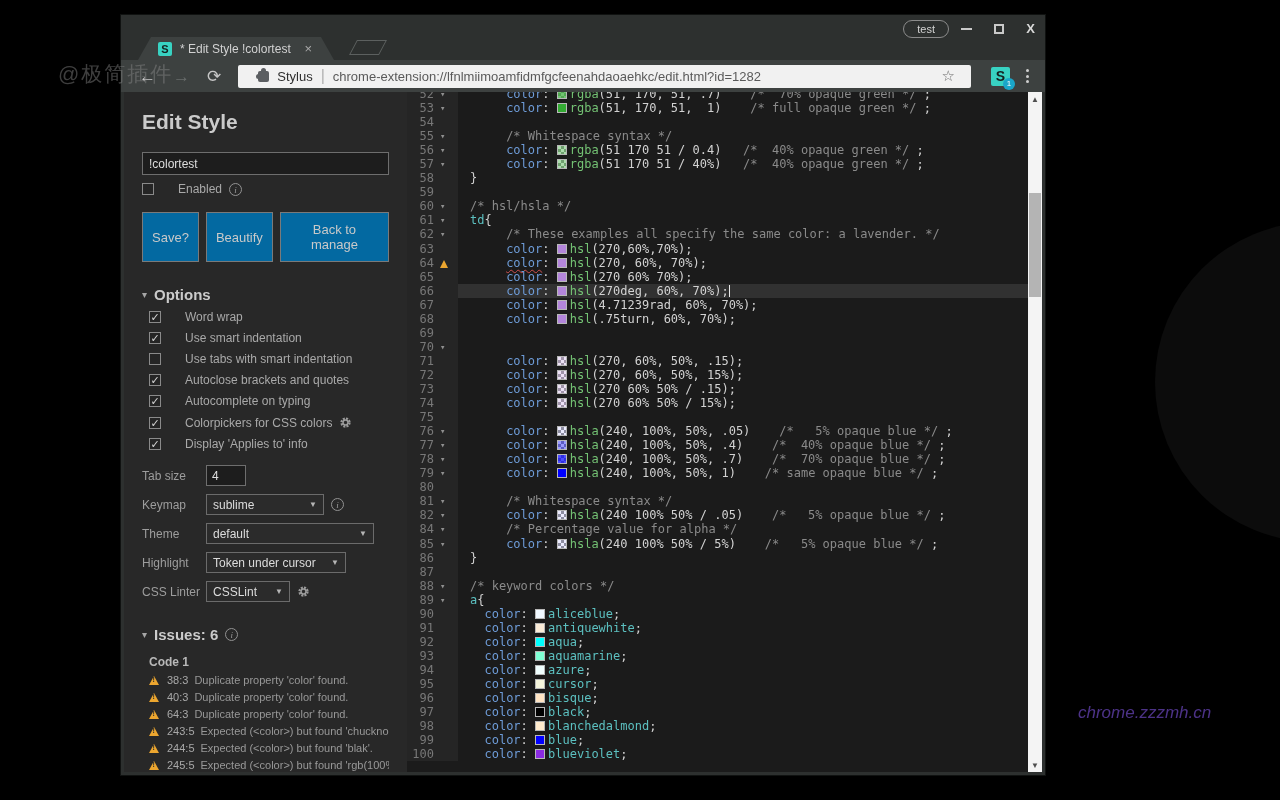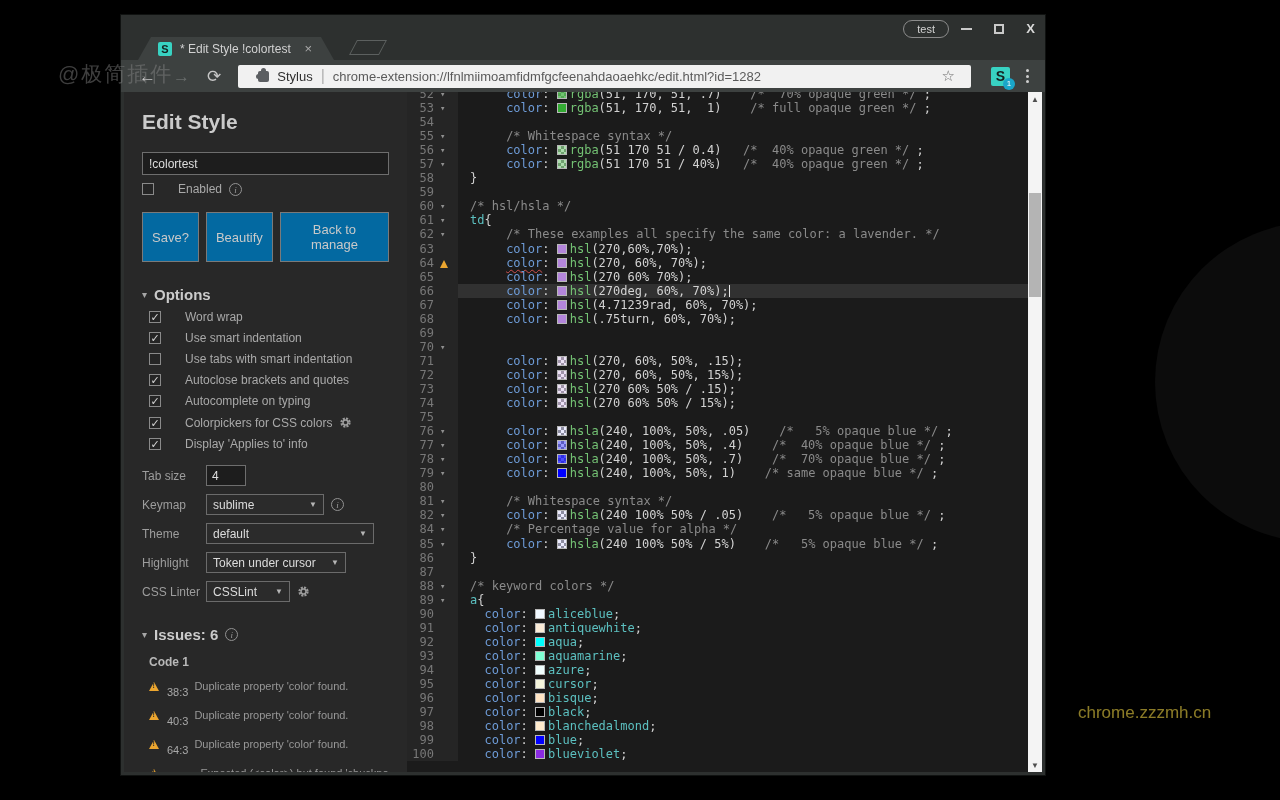"38:3" .issue-loc { margin: 12px 6px 0 8px -> 0 6px 0 8px }
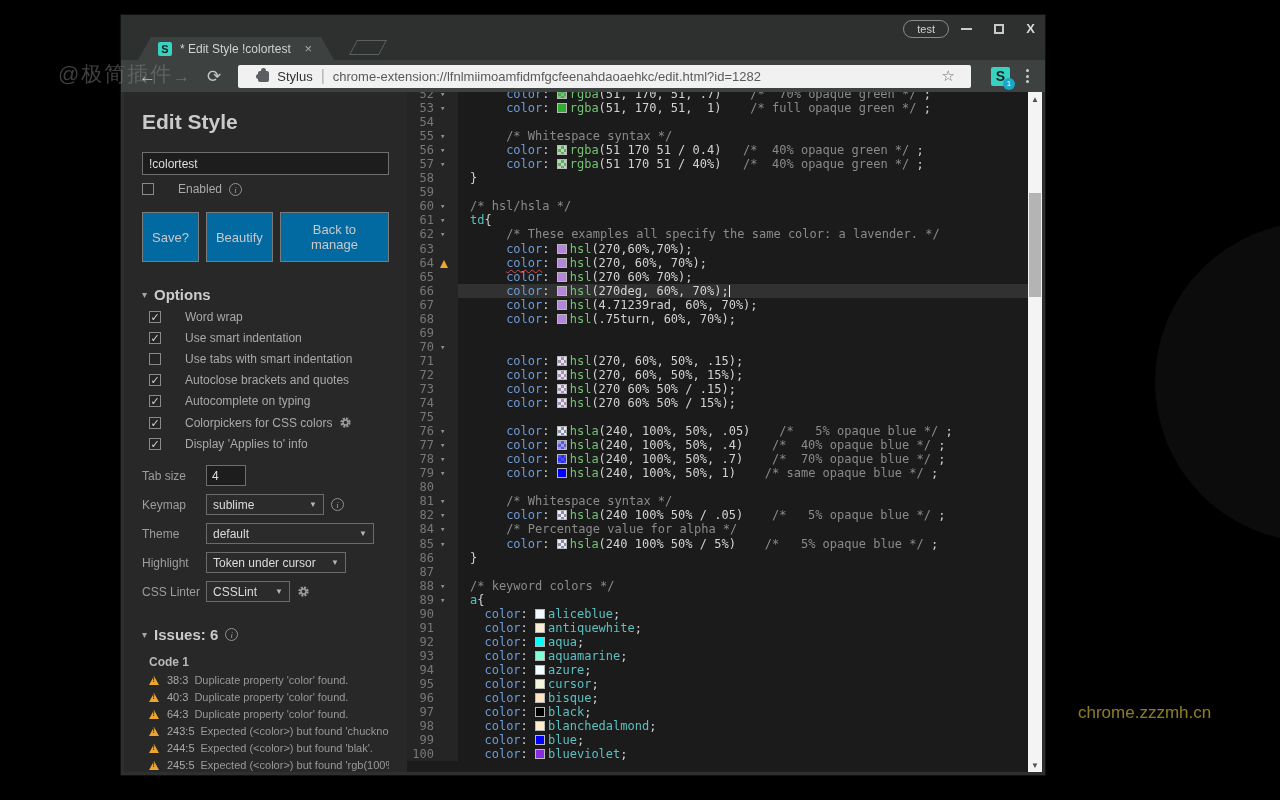"chrome.zzzmh.cn" .wm-br { color: #fde047 -> #8b5cf6; font-style: none -> italic }
